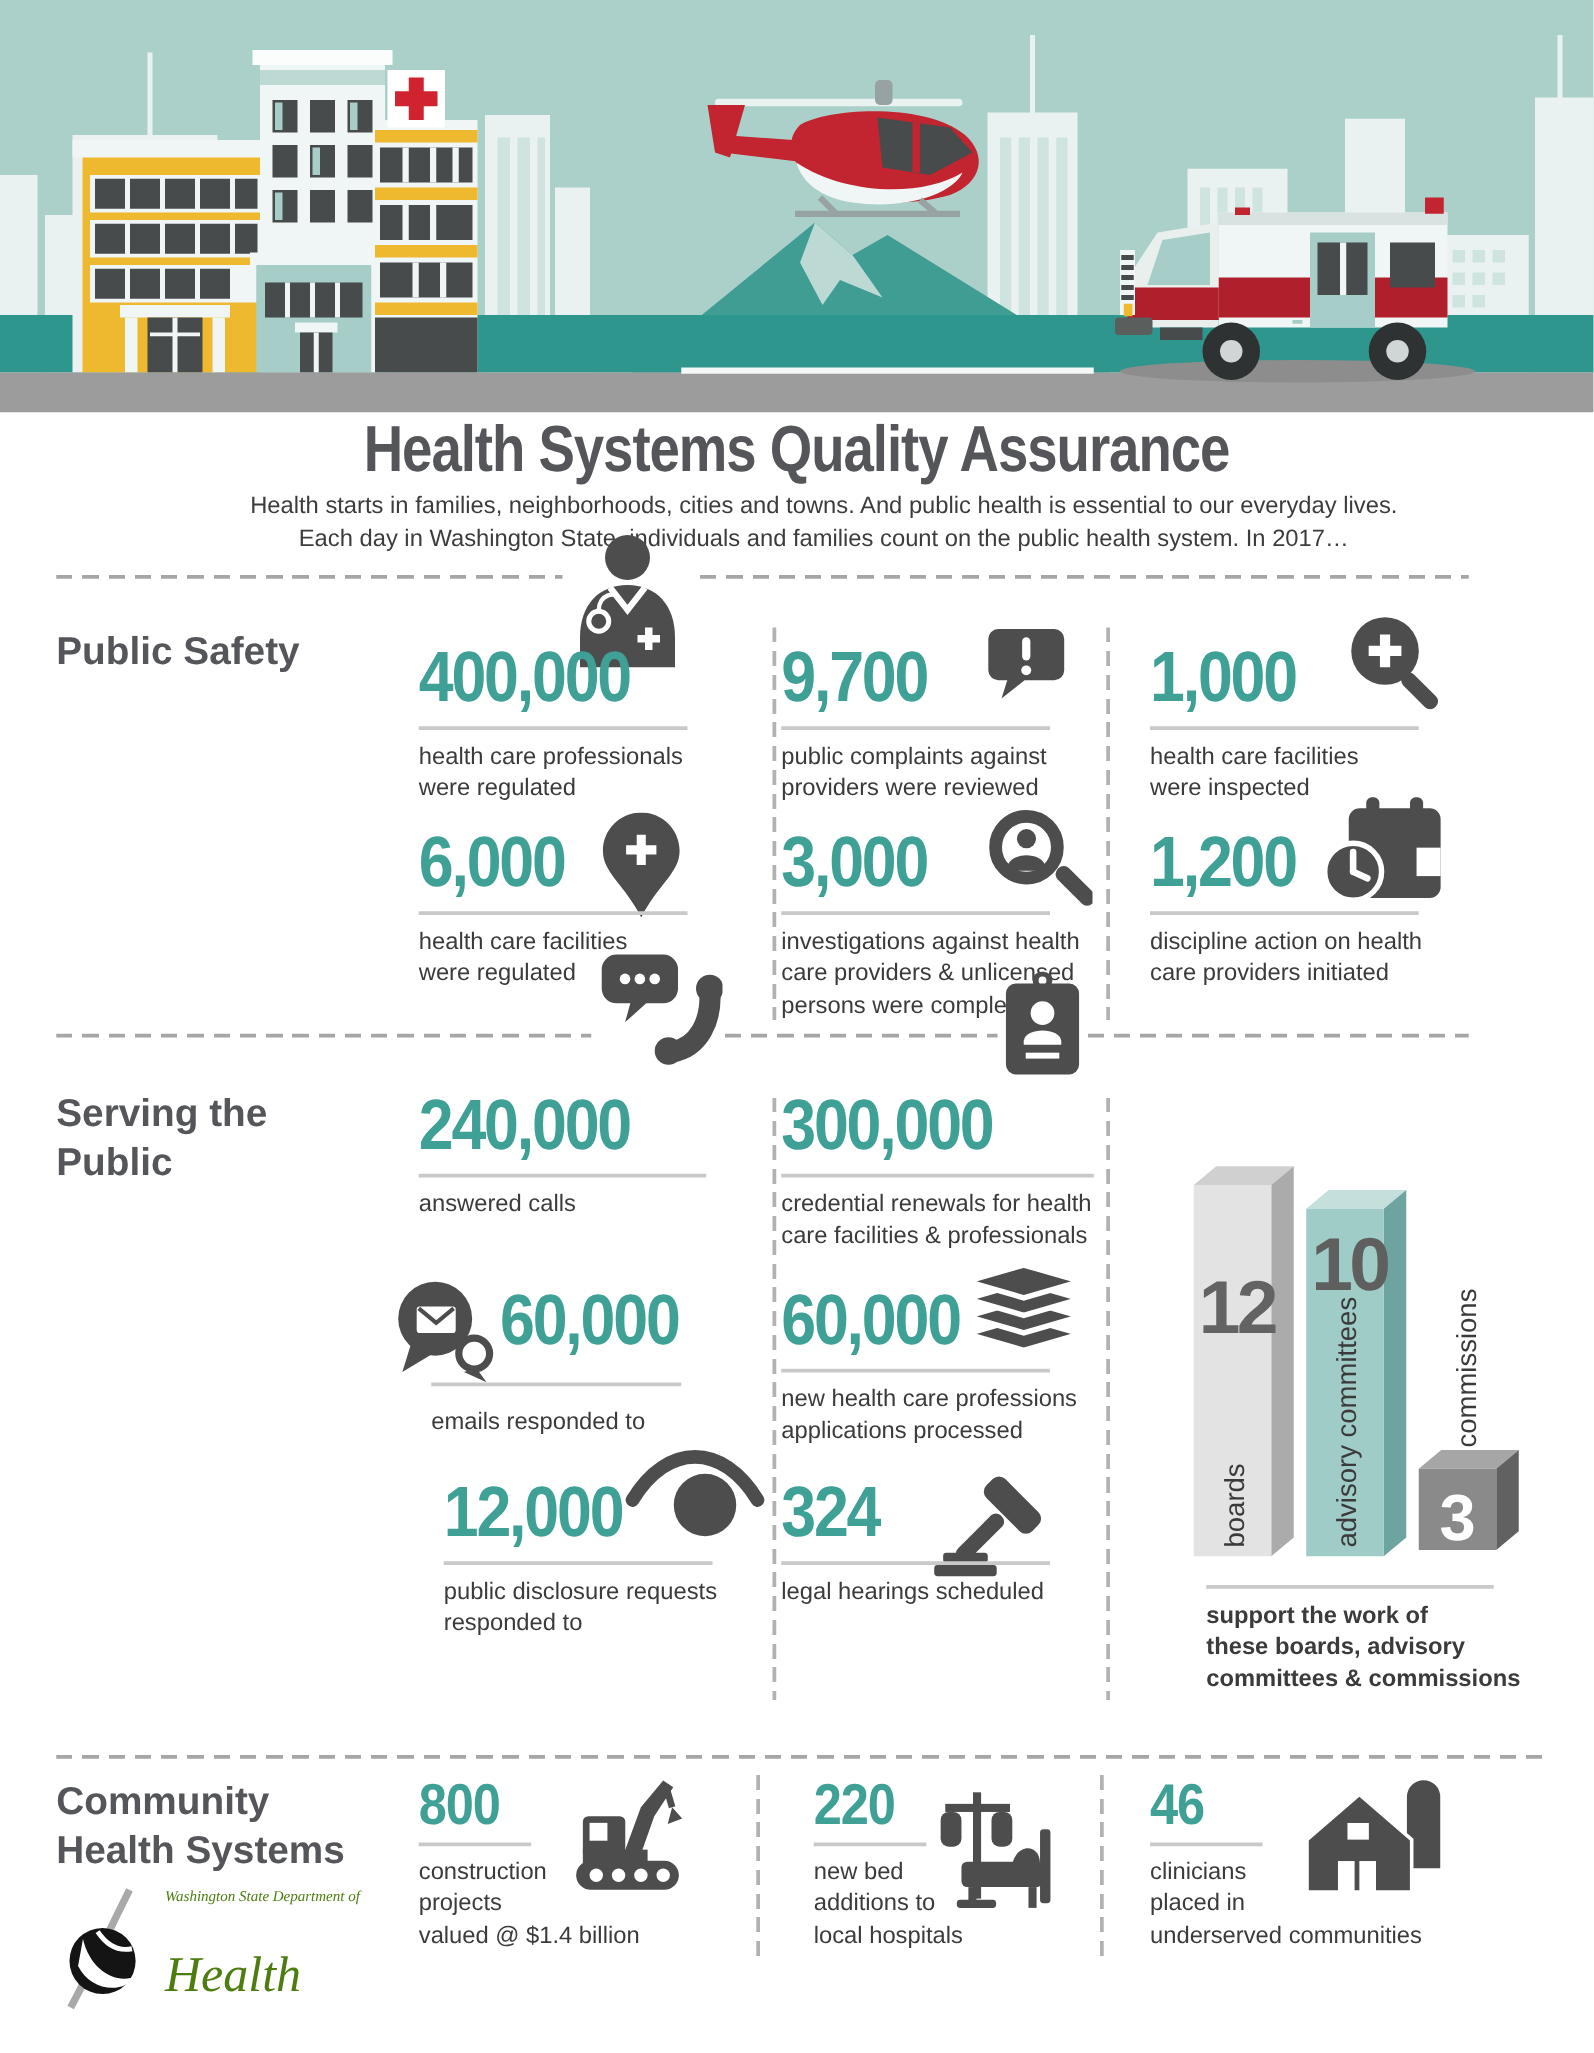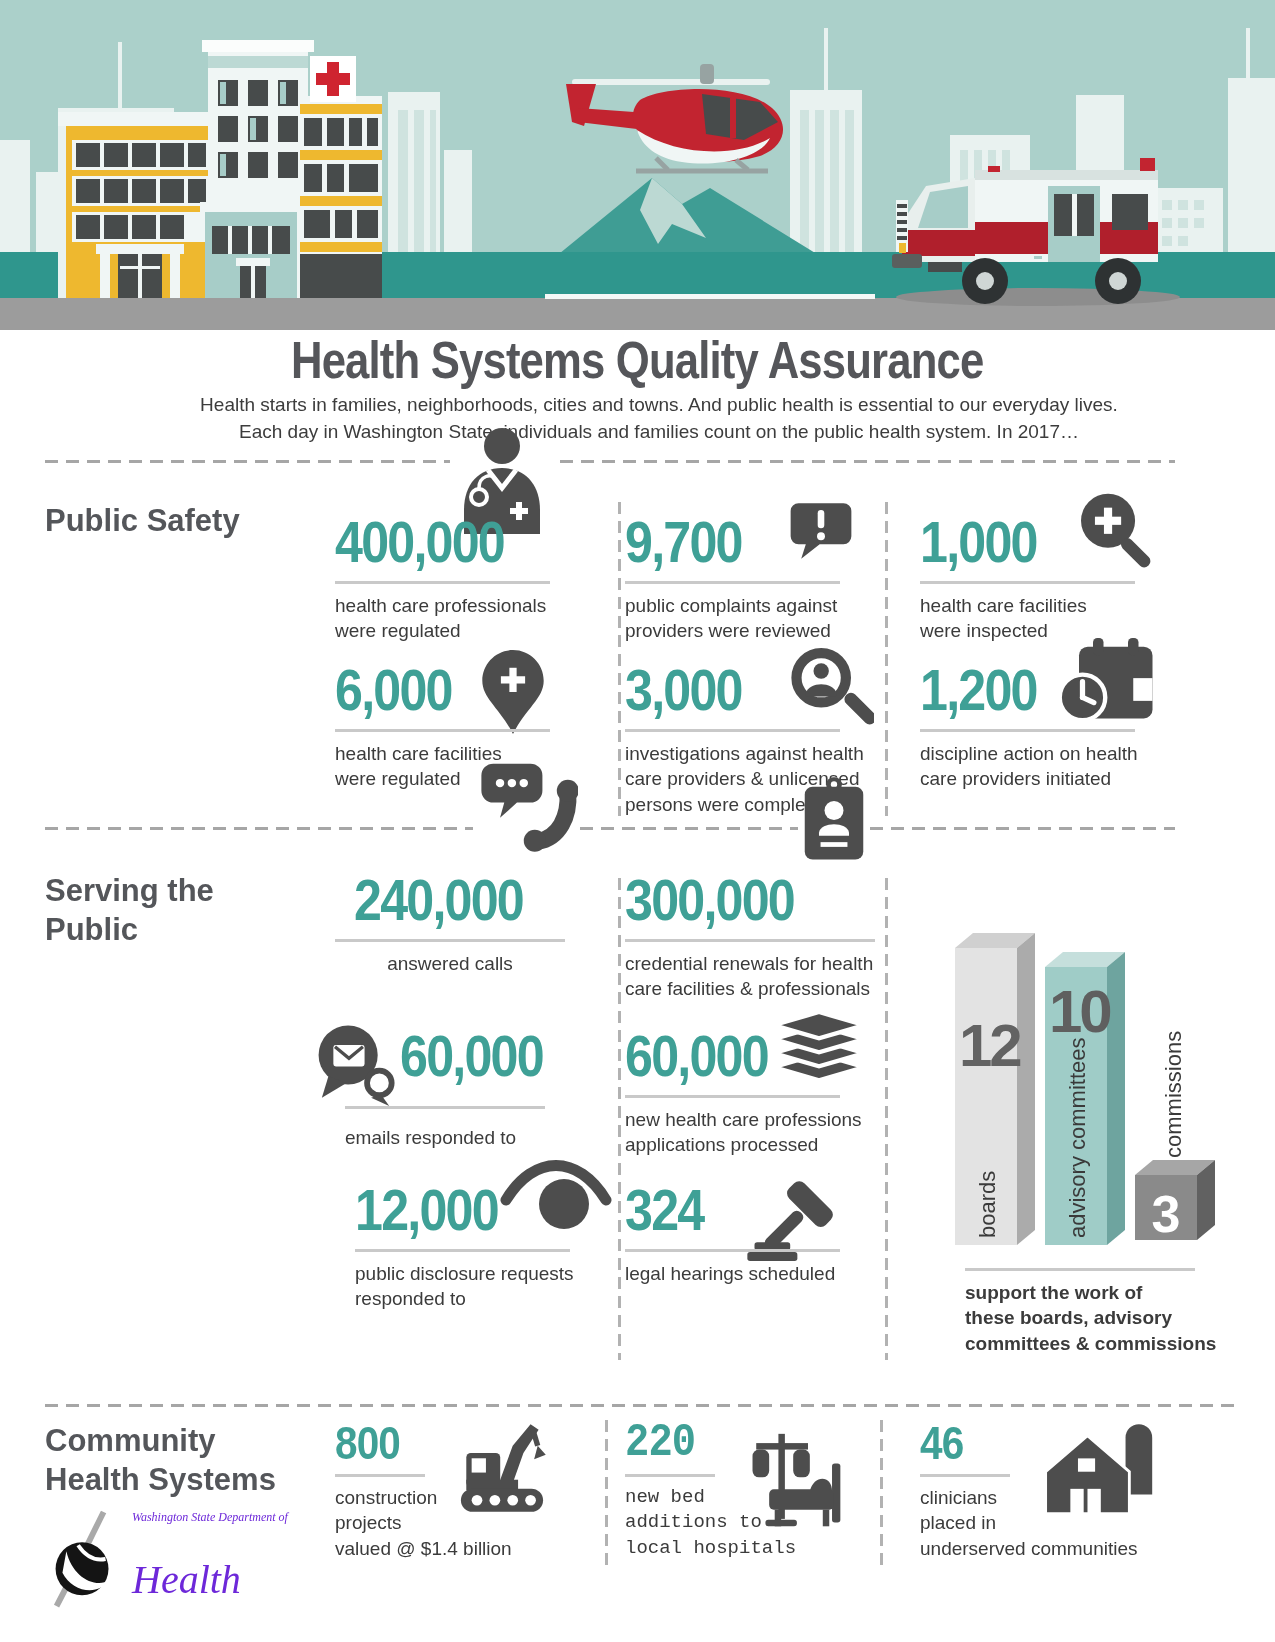"240,000" div.stat { text-align: center -> none }
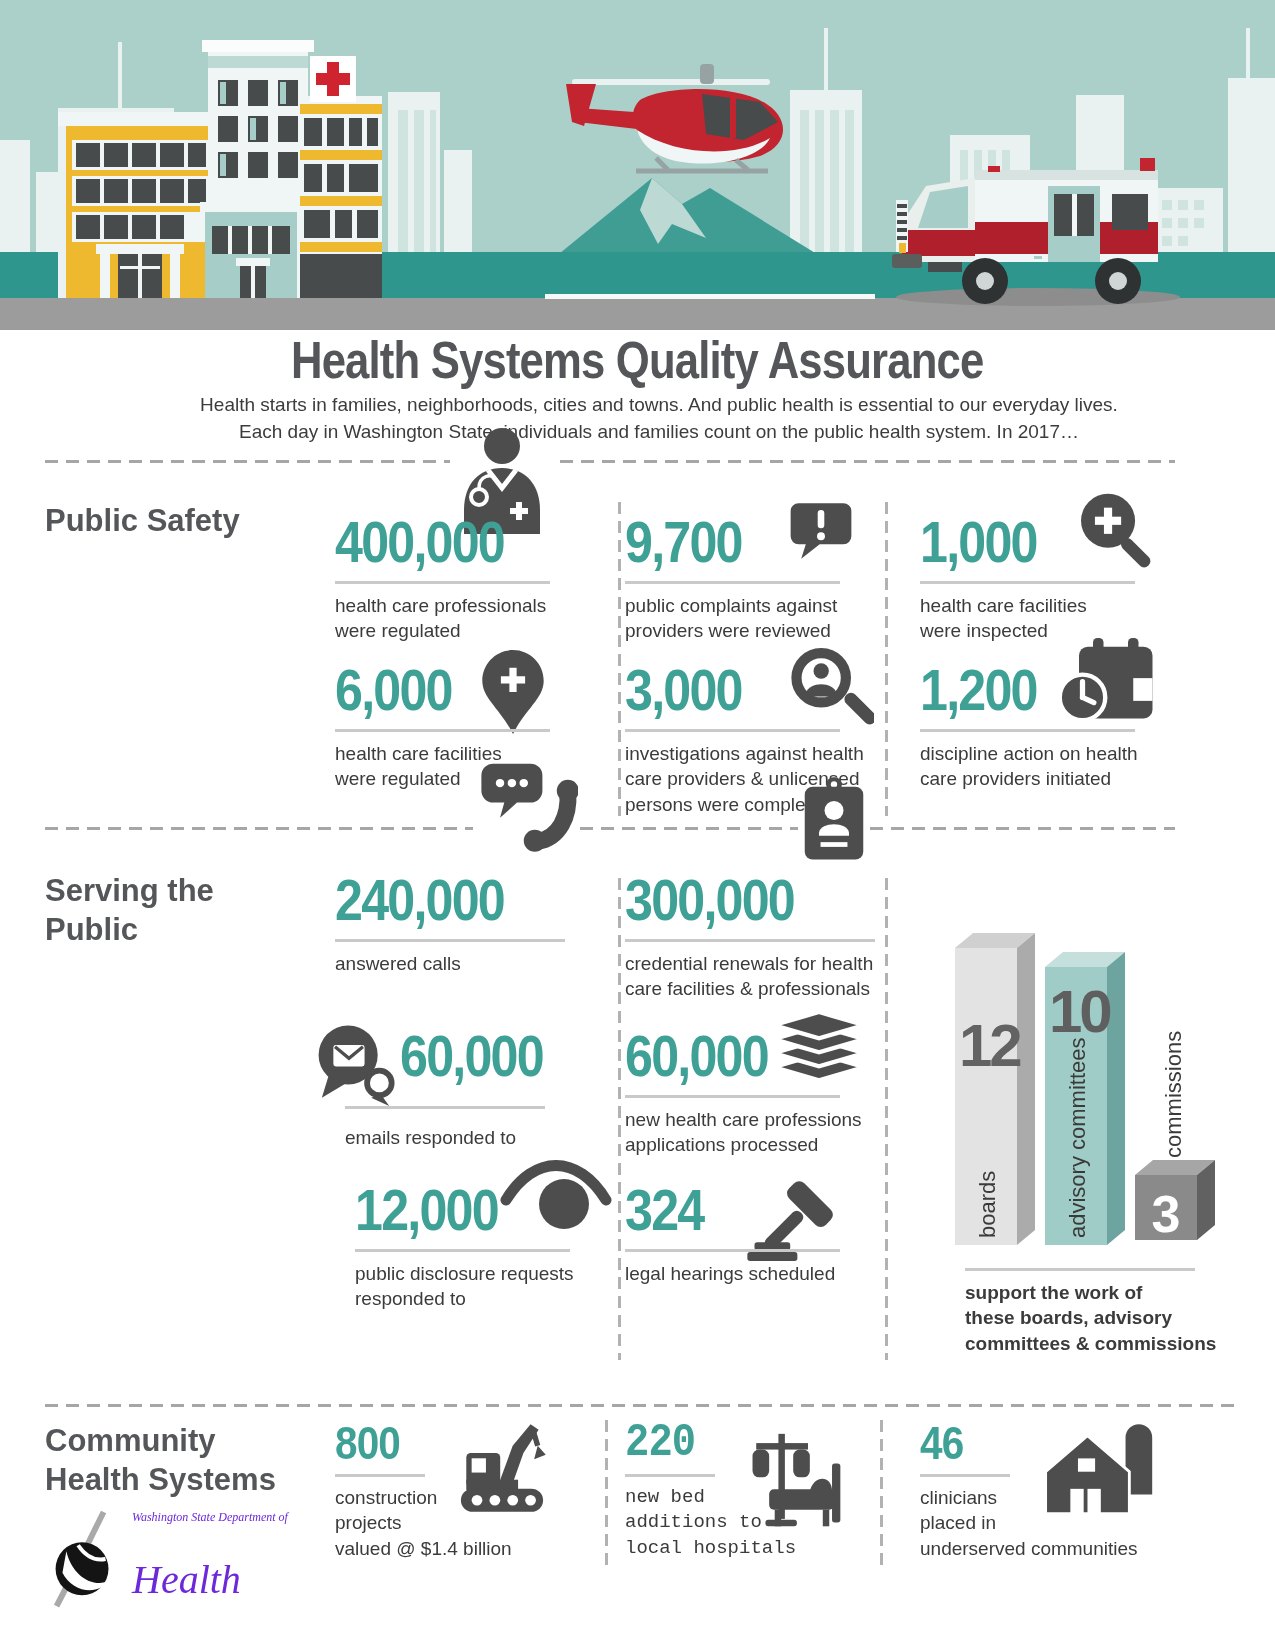"220" div.stat { font-family: Liberation Mono, monospace -> none; left: 625px -> 651px }
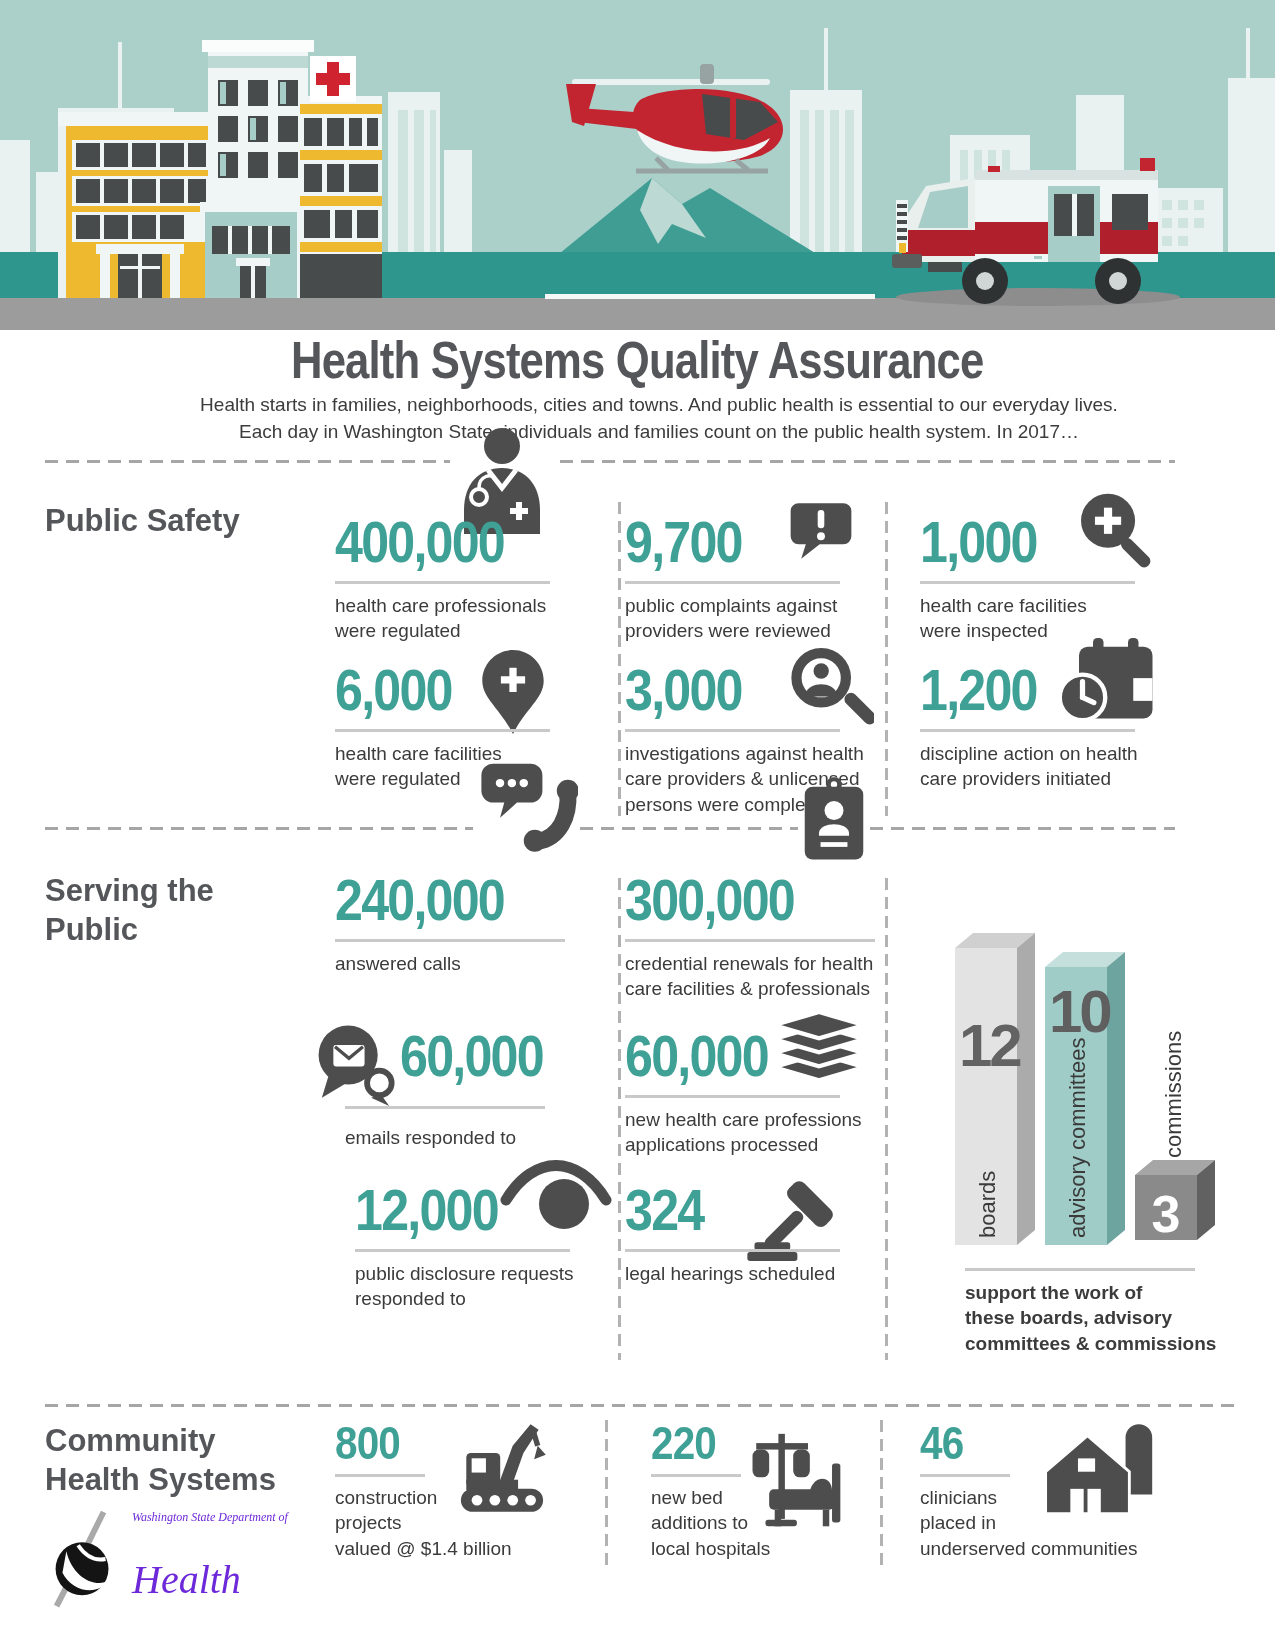"Washington State Department of" .logo-text { color: #6d28d9 -> #4d7c0f }
